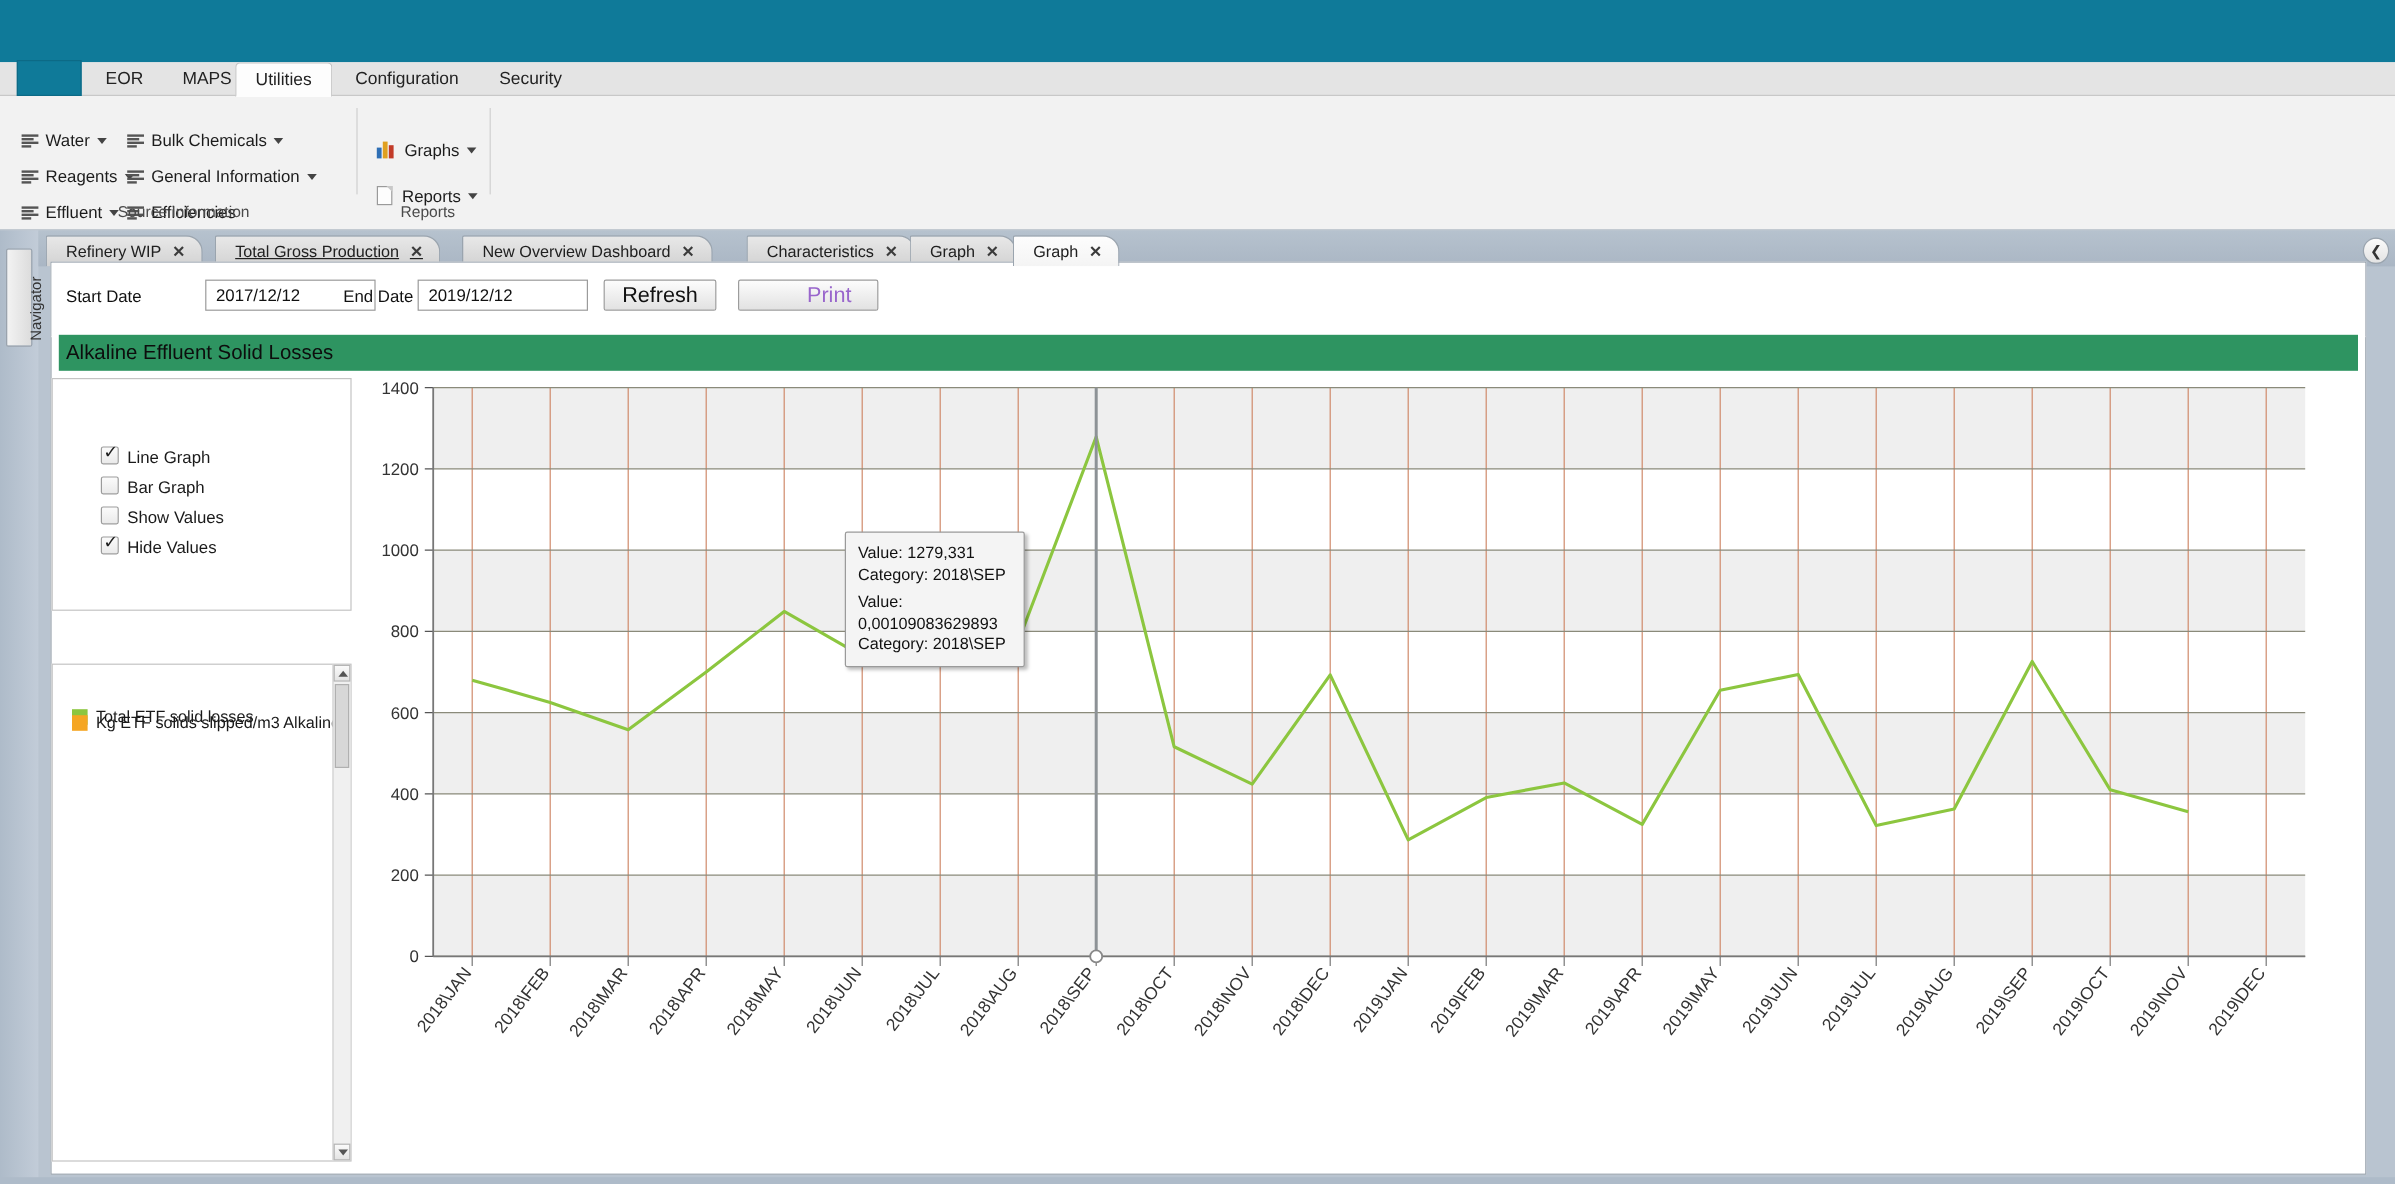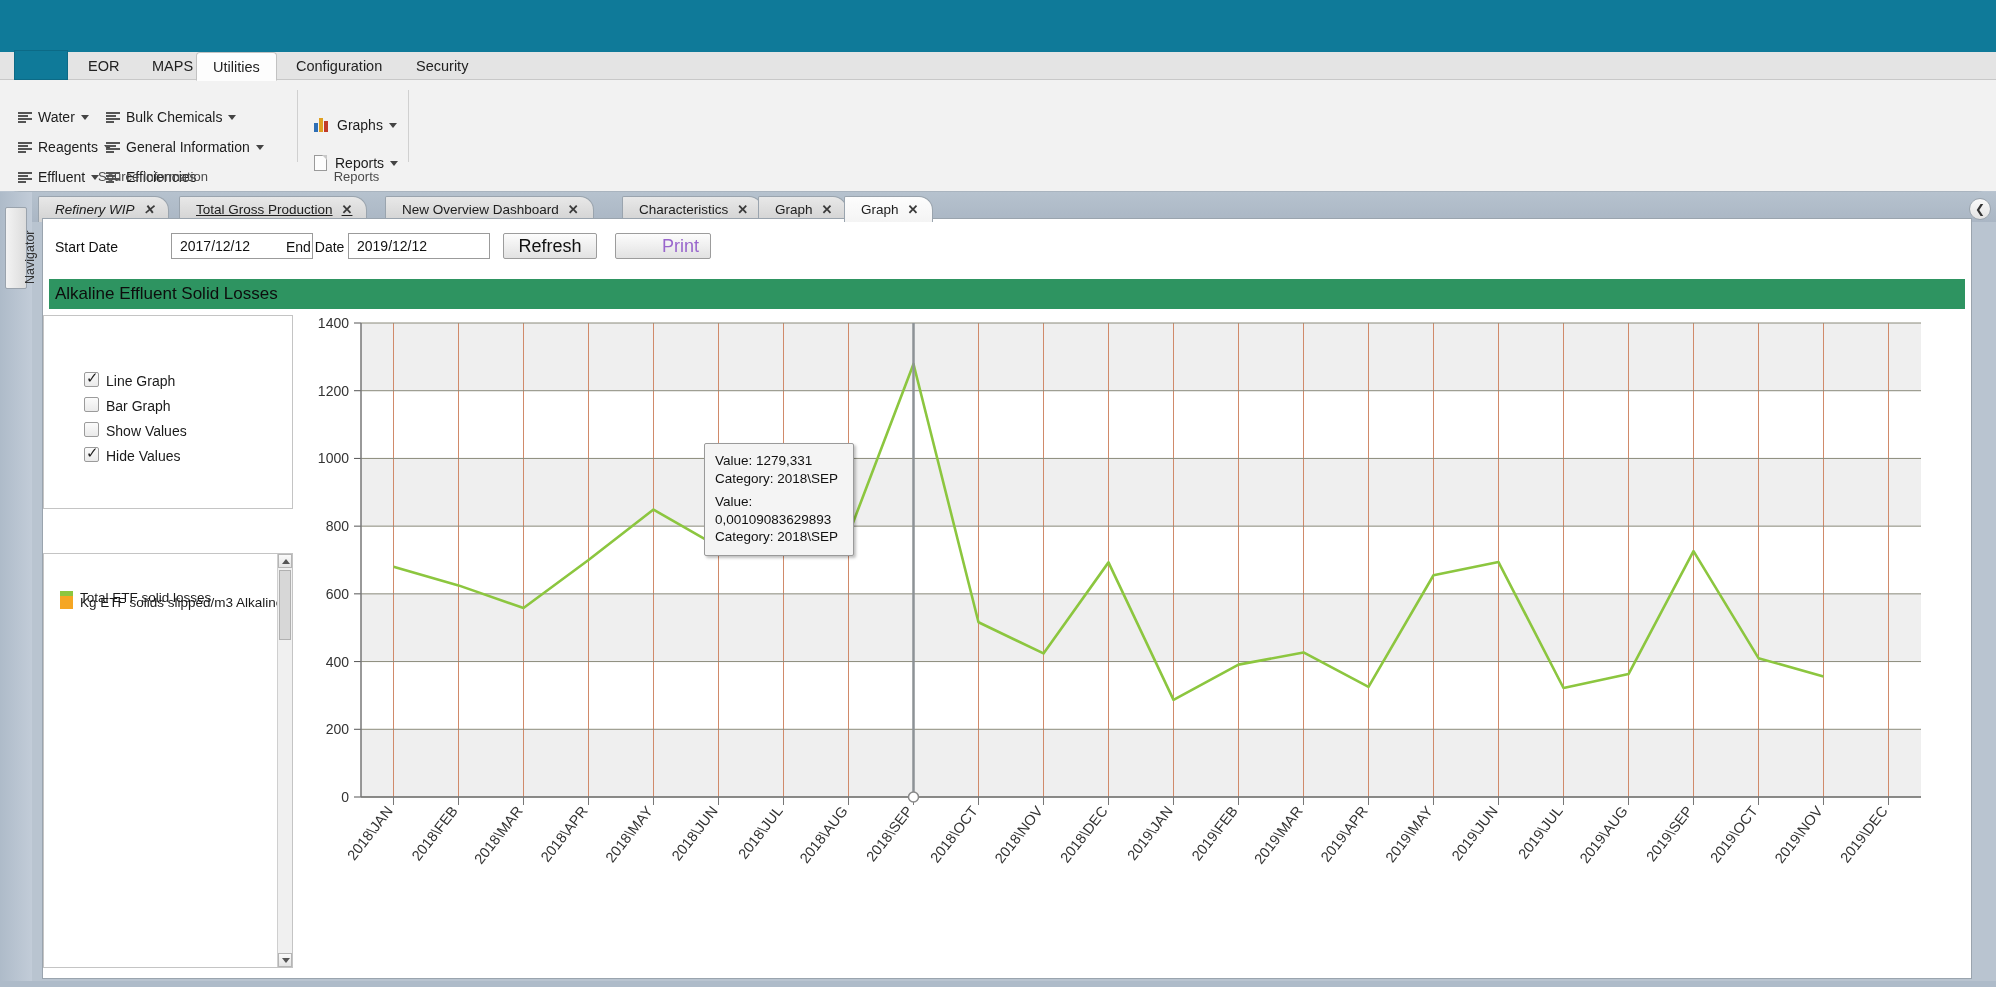"EOR" .ribbon { border-radius: 19px -> none }
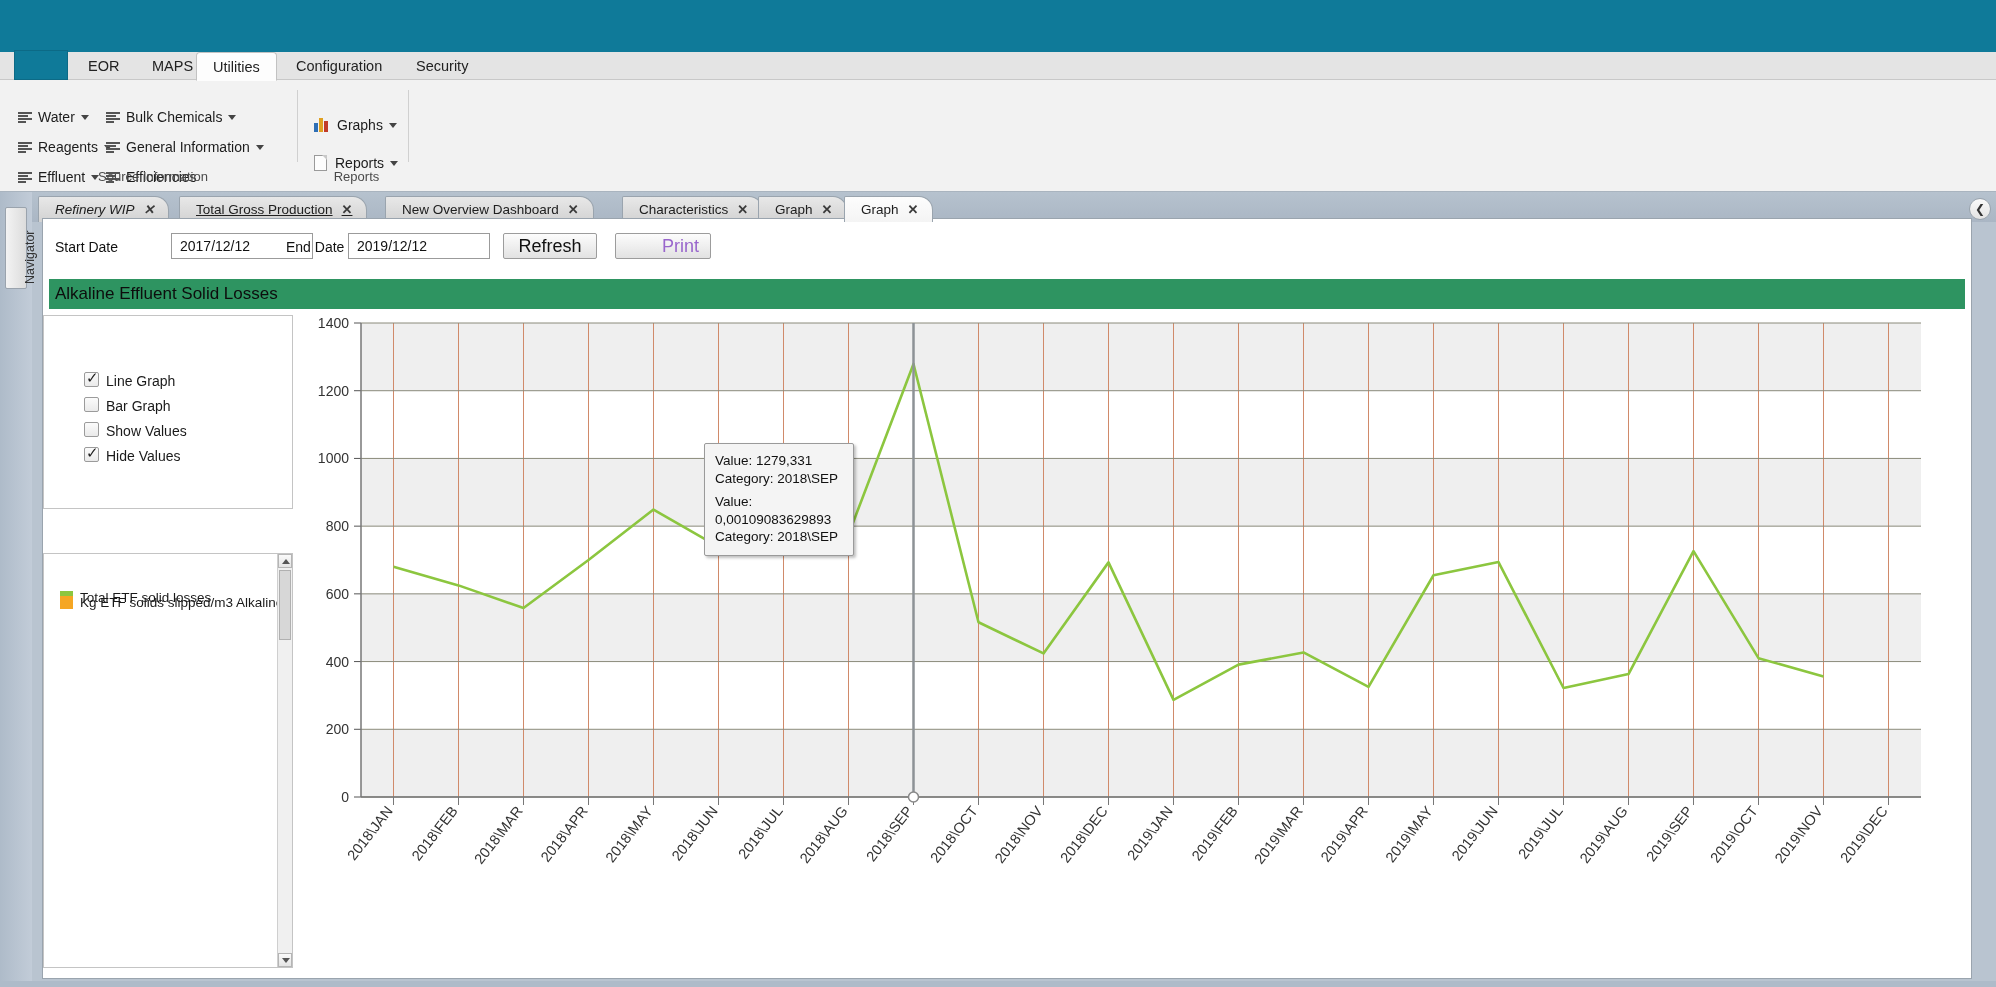"Refinery WIP ✕" div.dtab { font-style: italic -> none }
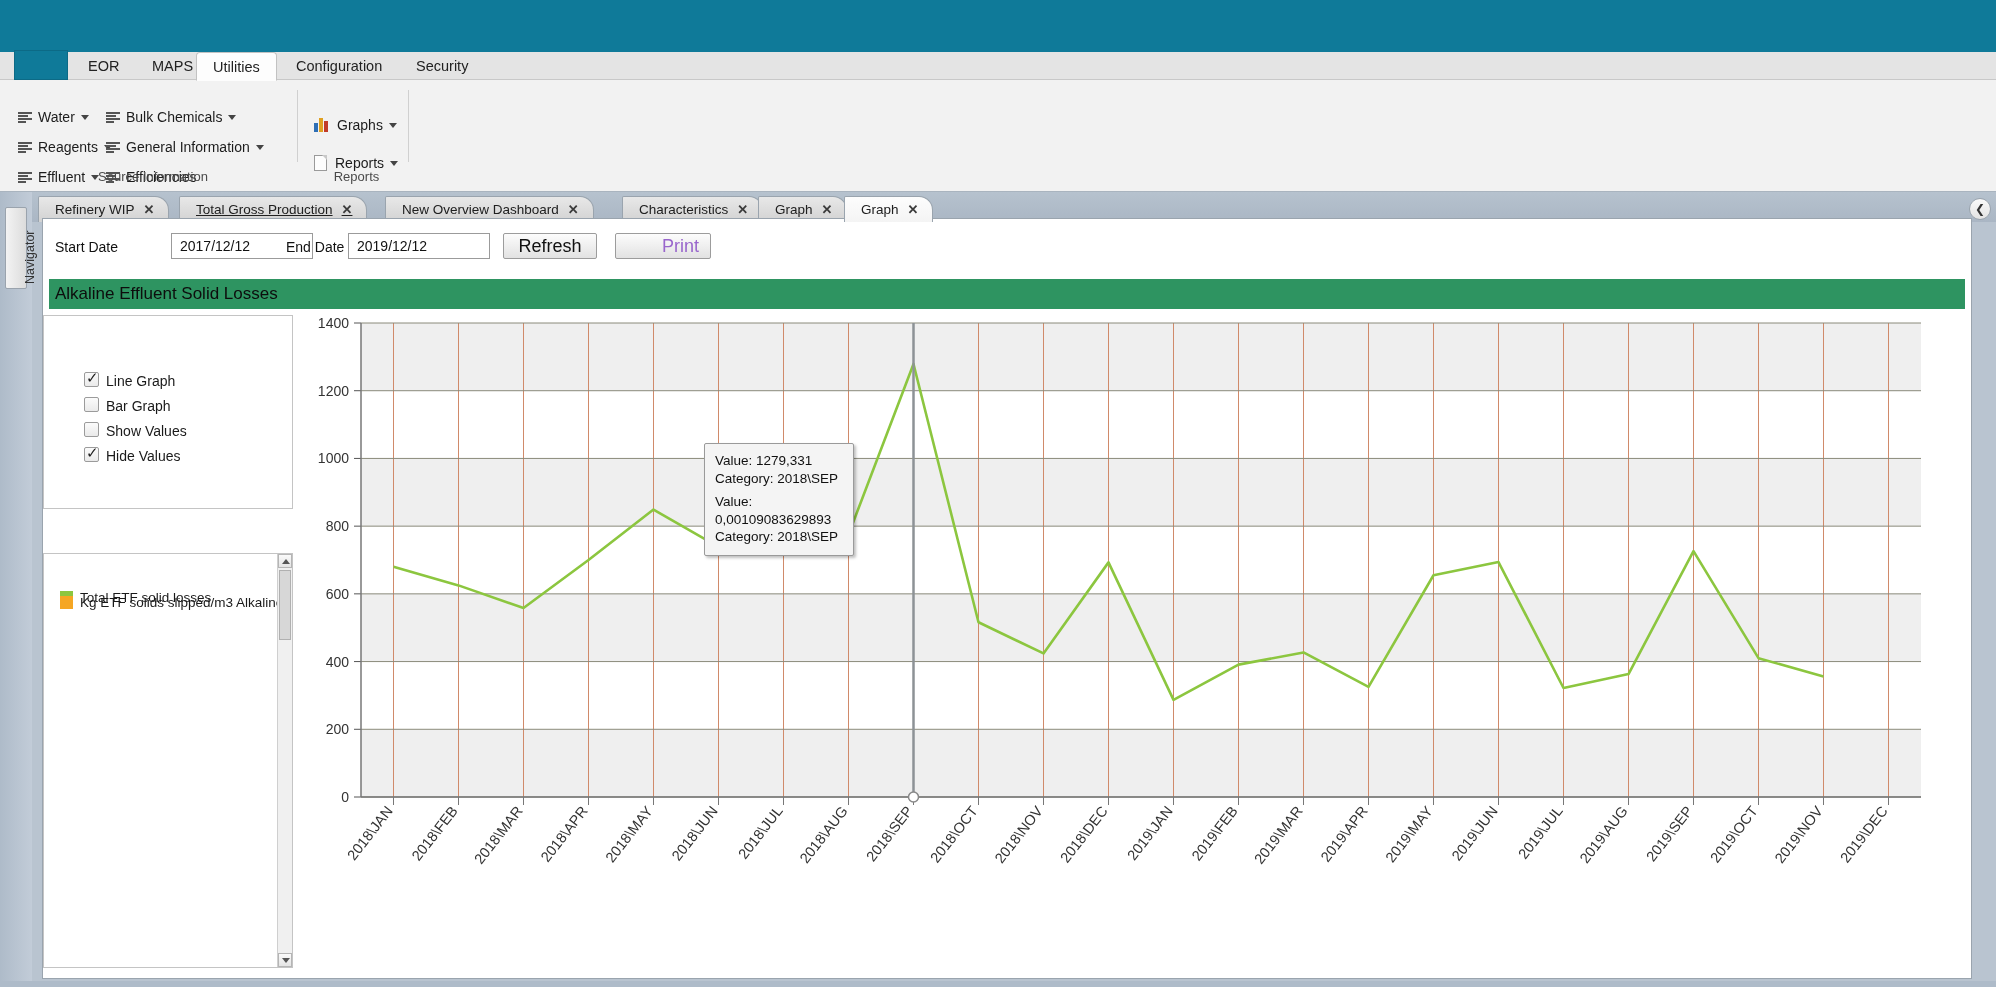"Print" div.btn { width: 96px -> 117px }
